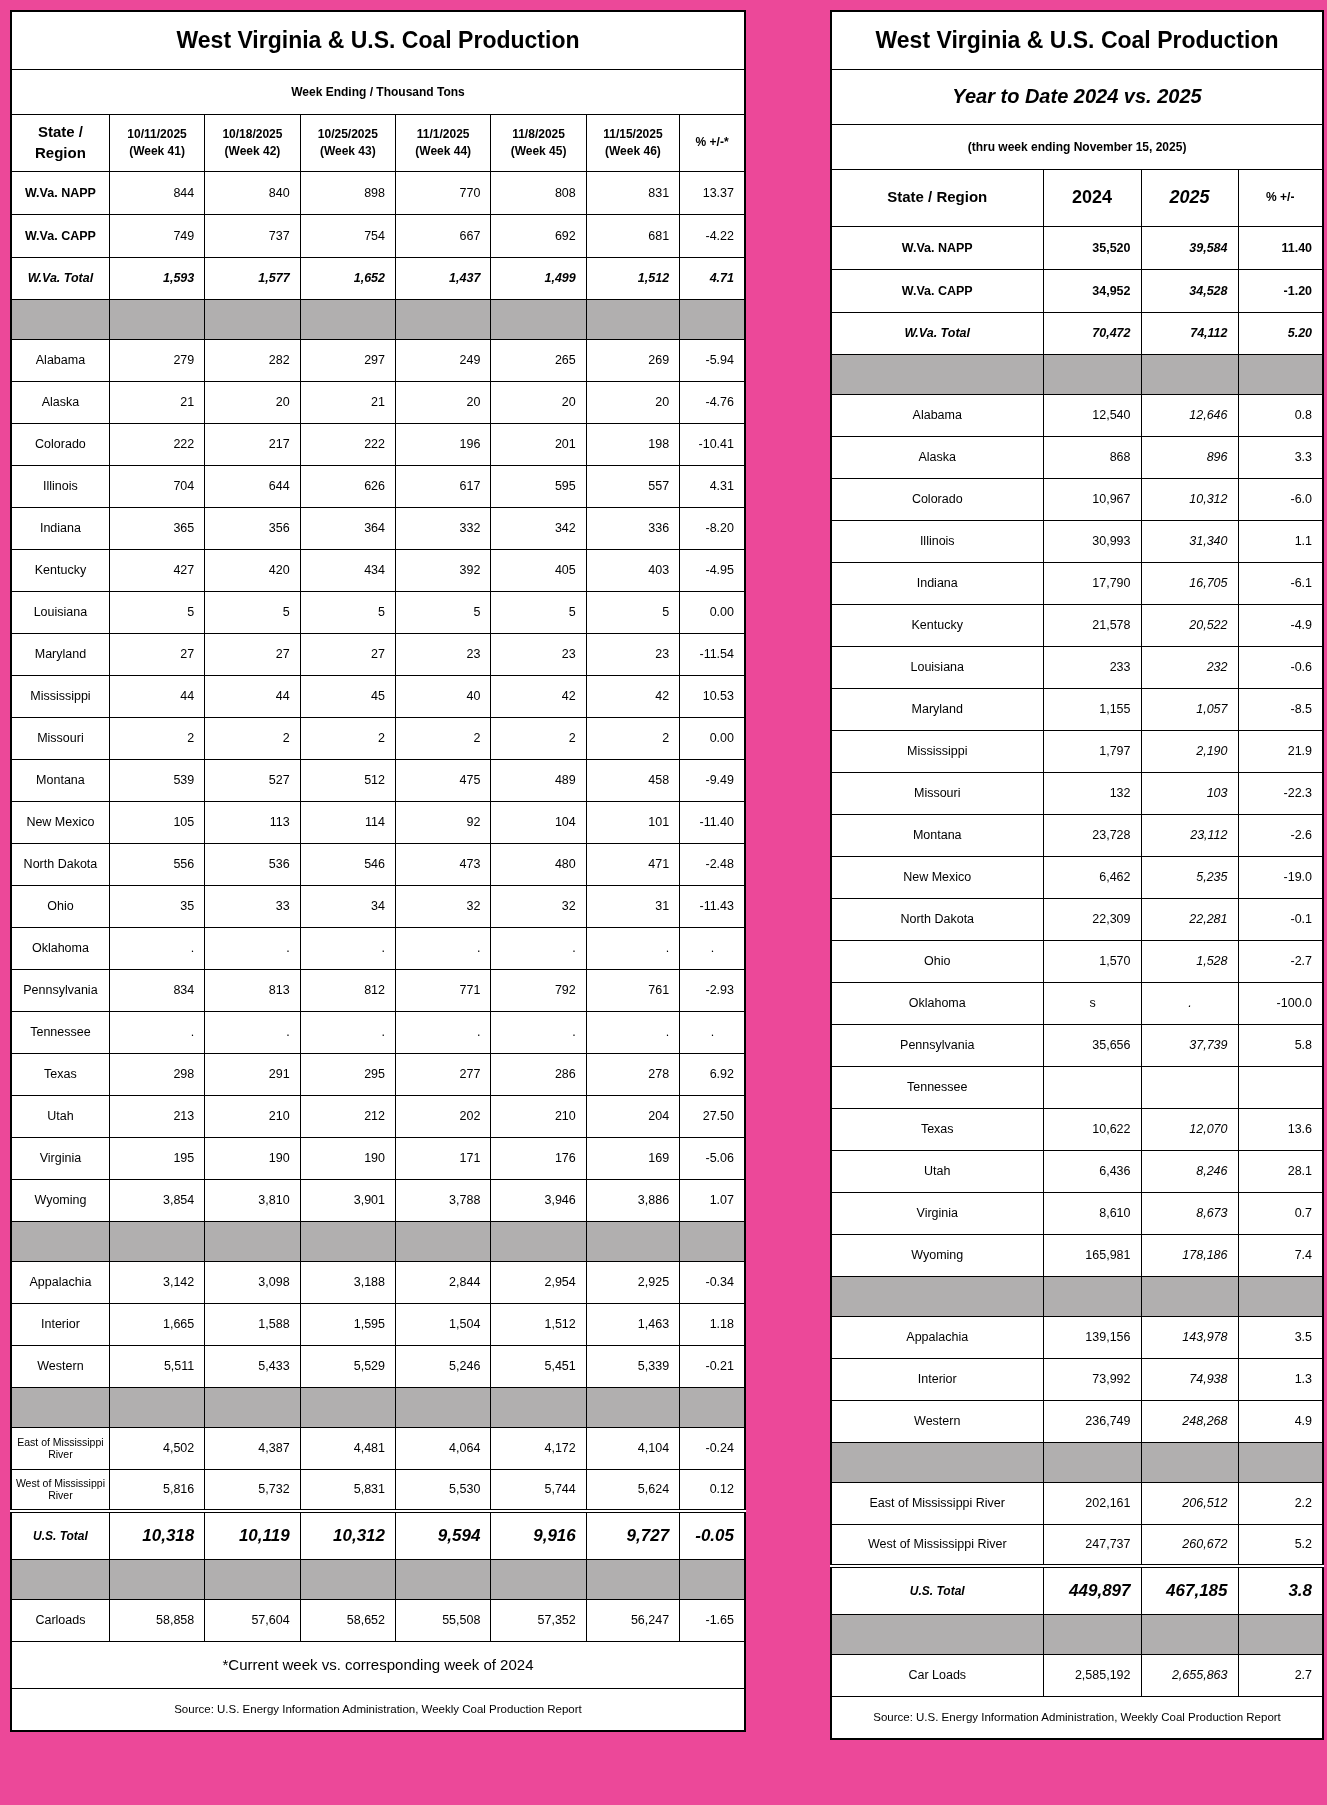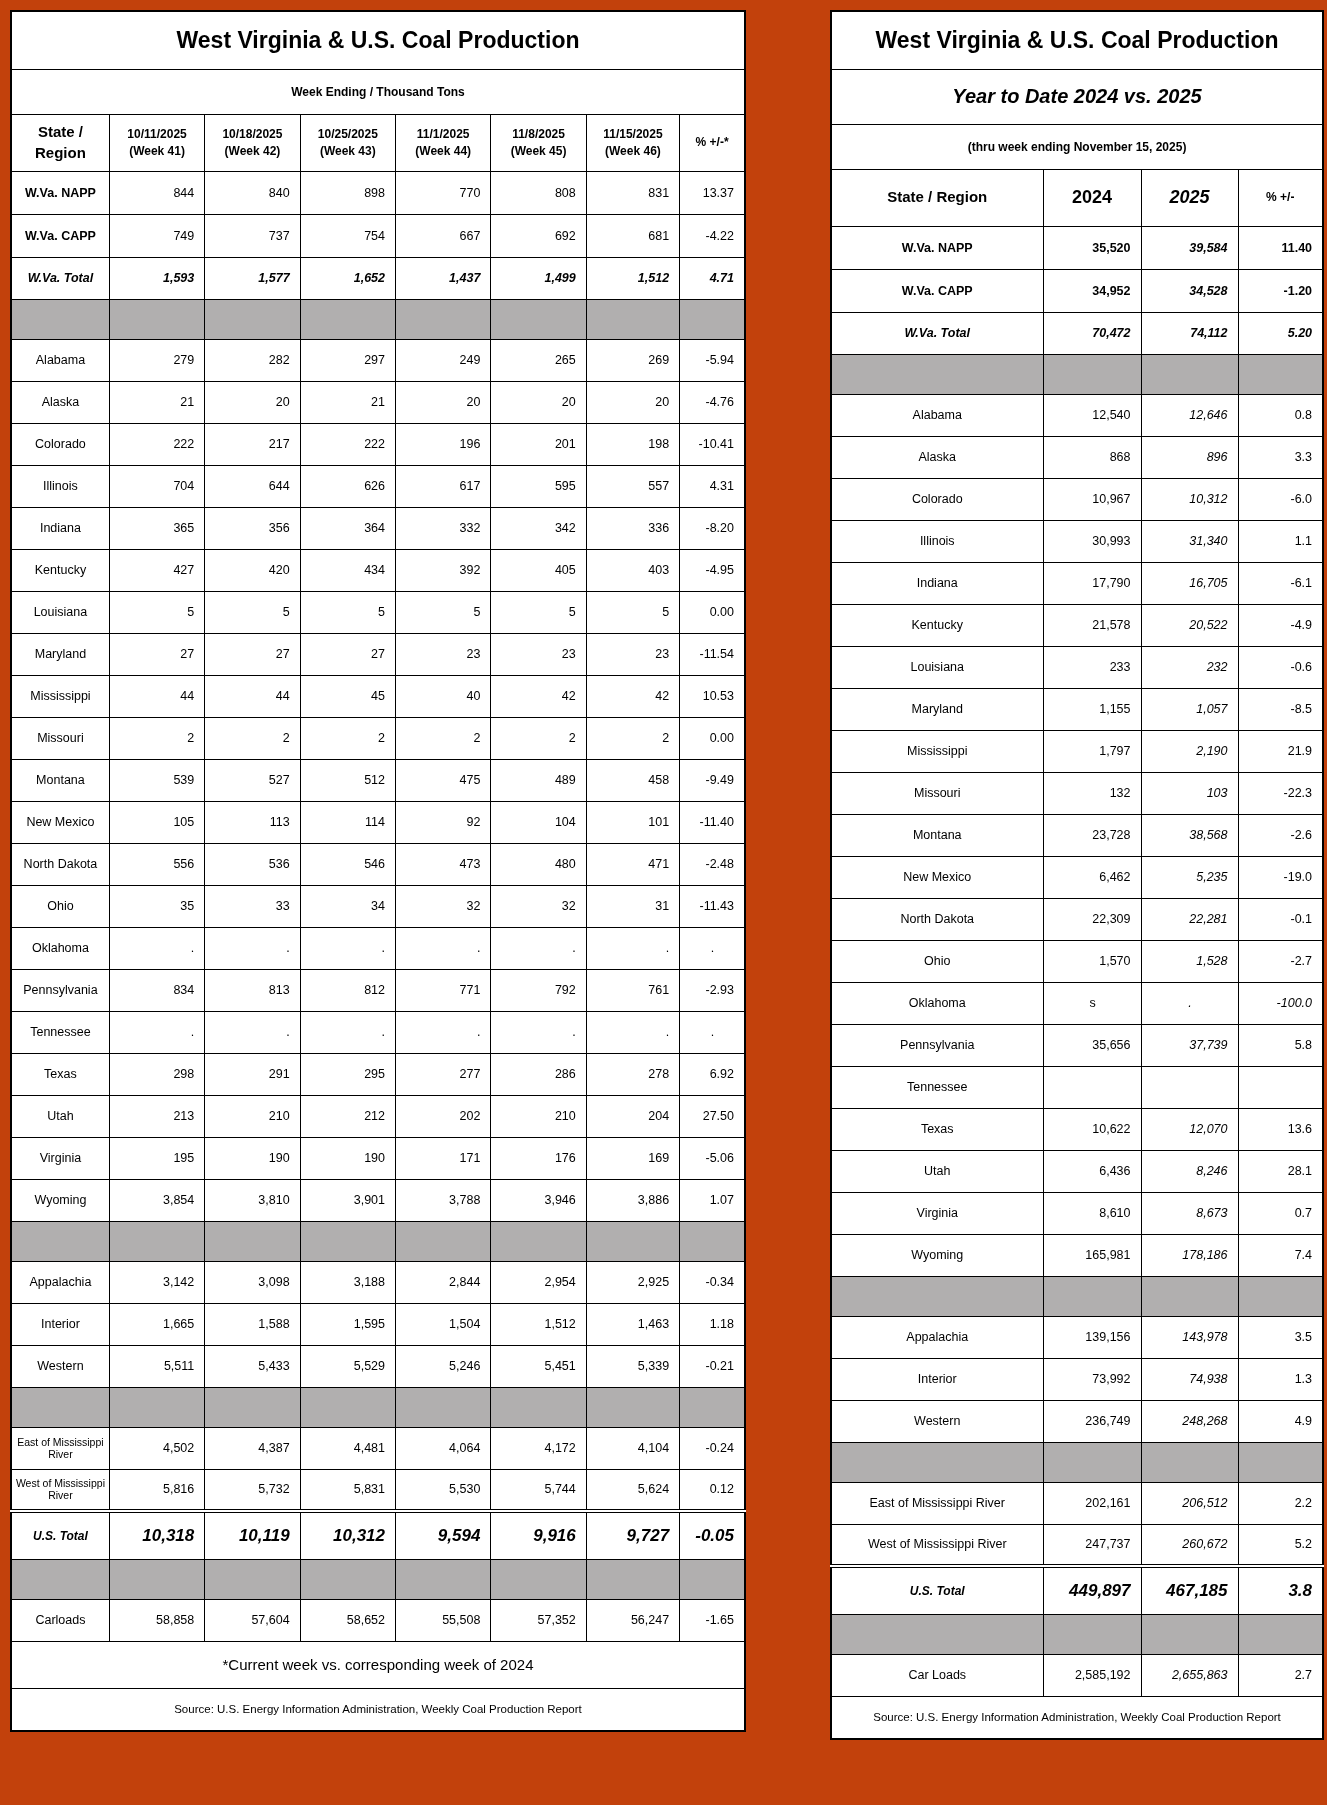"West Virginia & U.S. Coal" .page { background: #c2410c -> #ec4899 }
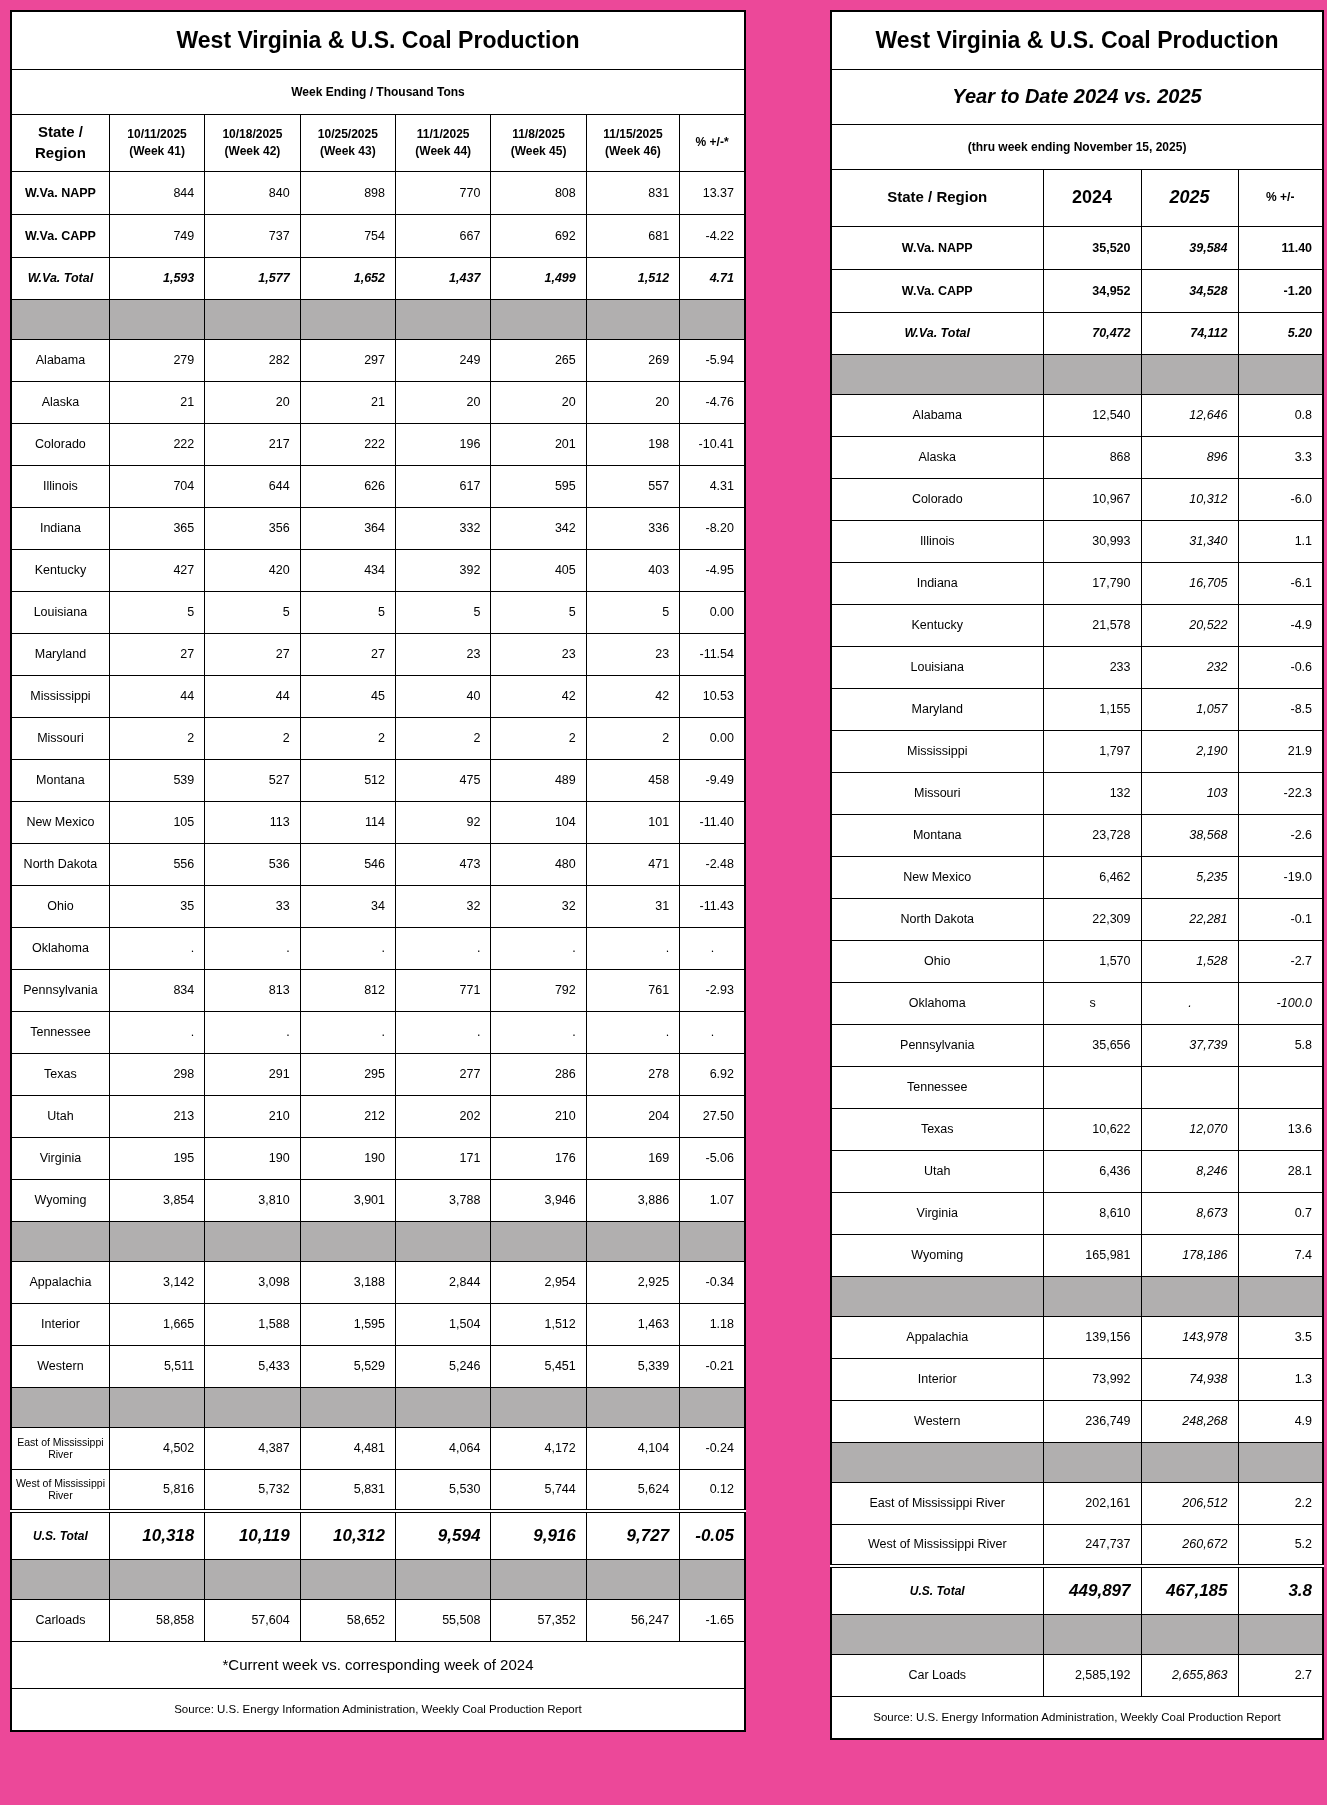"38,568" td.num { text: 38,568 -> 23,112 }
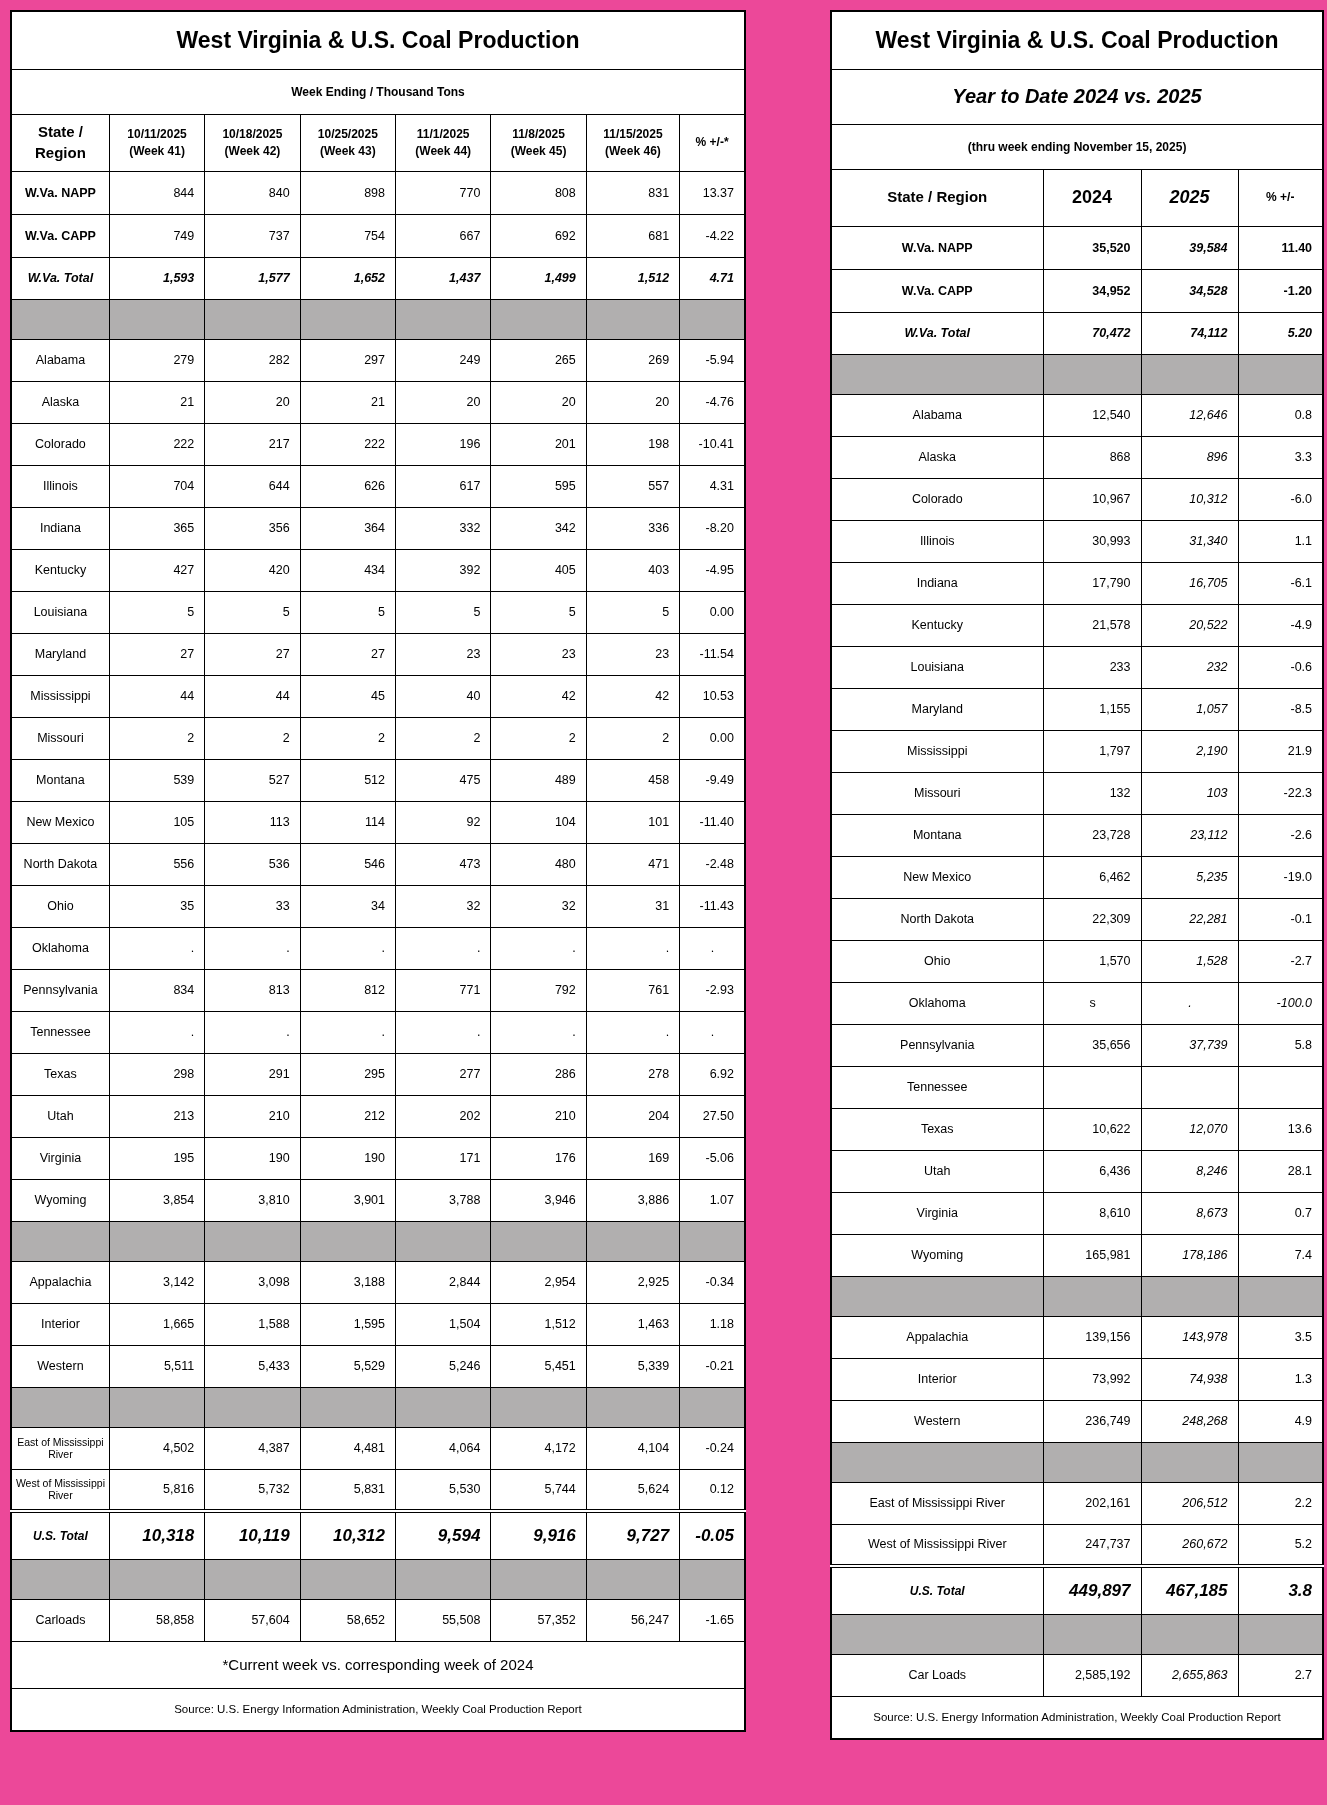"-100.0" td.ital { font-style: italic -> none }
